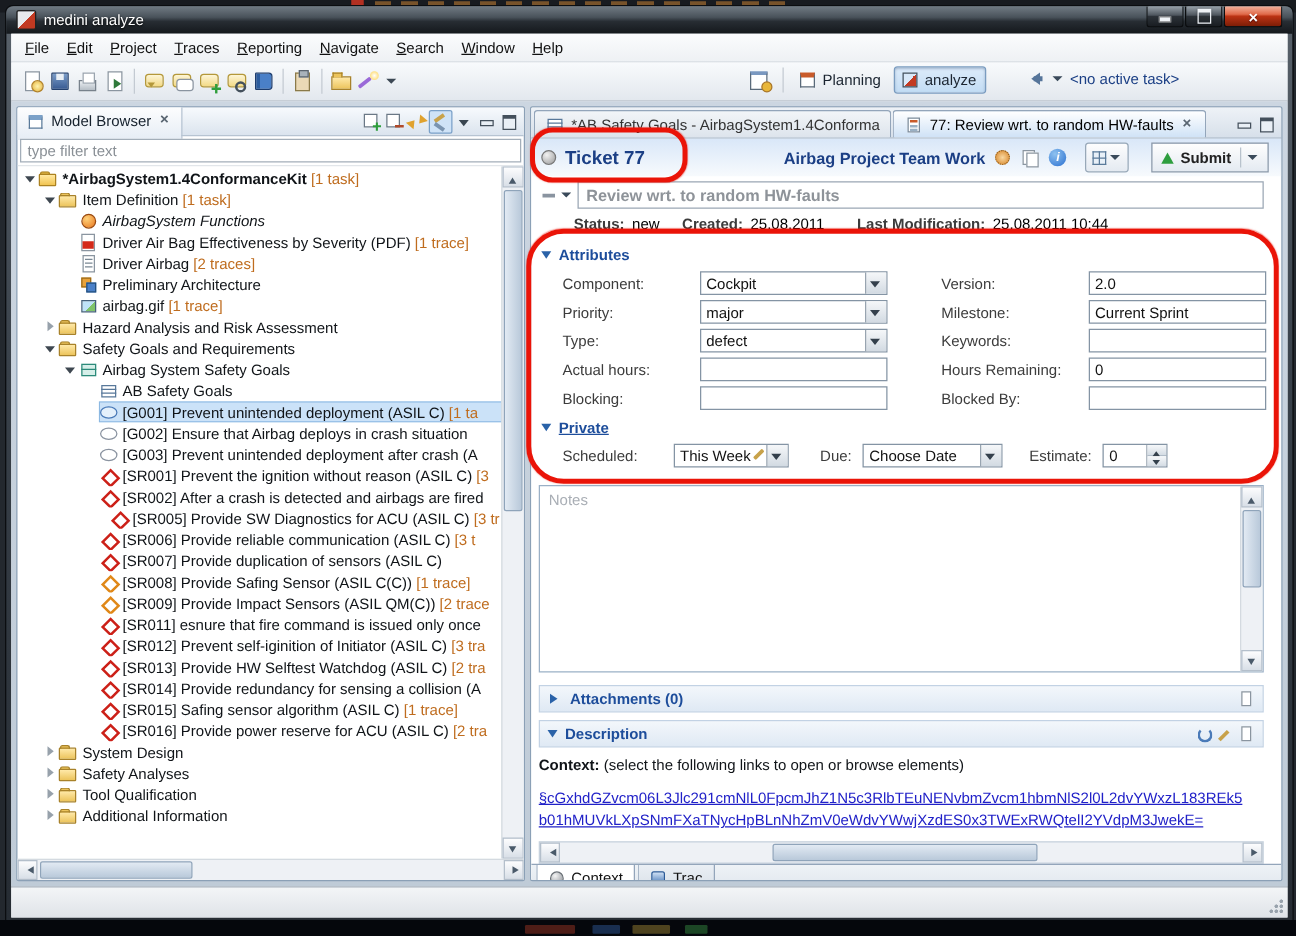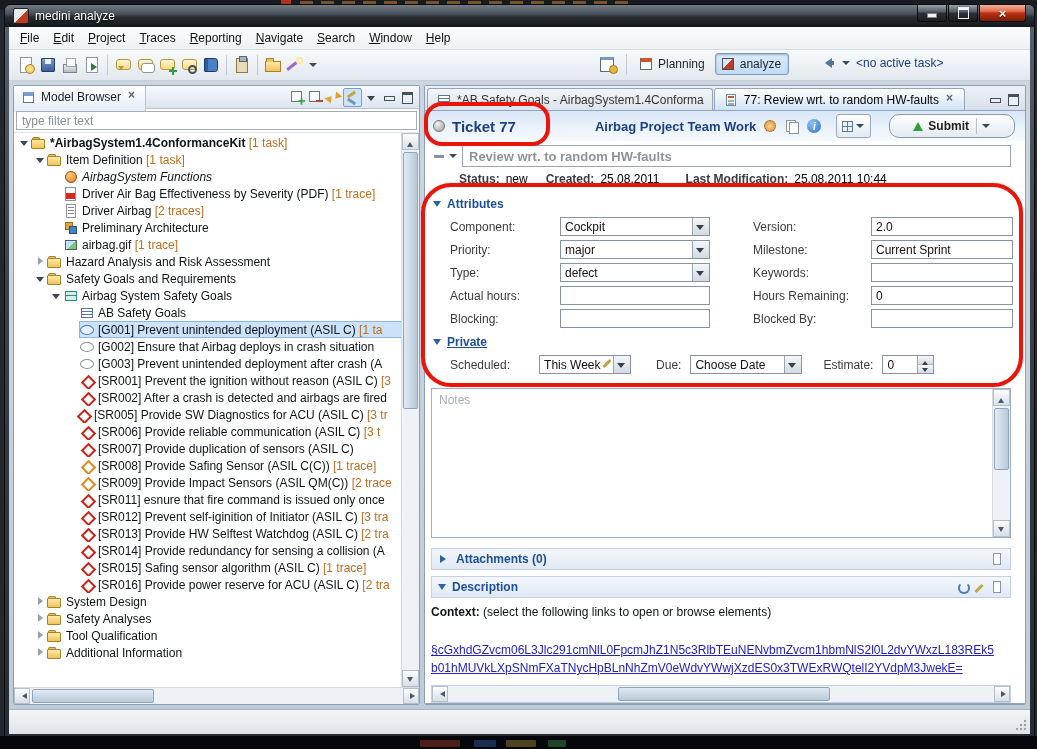"Submit" .submit-btn { border-radius: 10px -> 0; padding: 0 23px -> 0 7px }
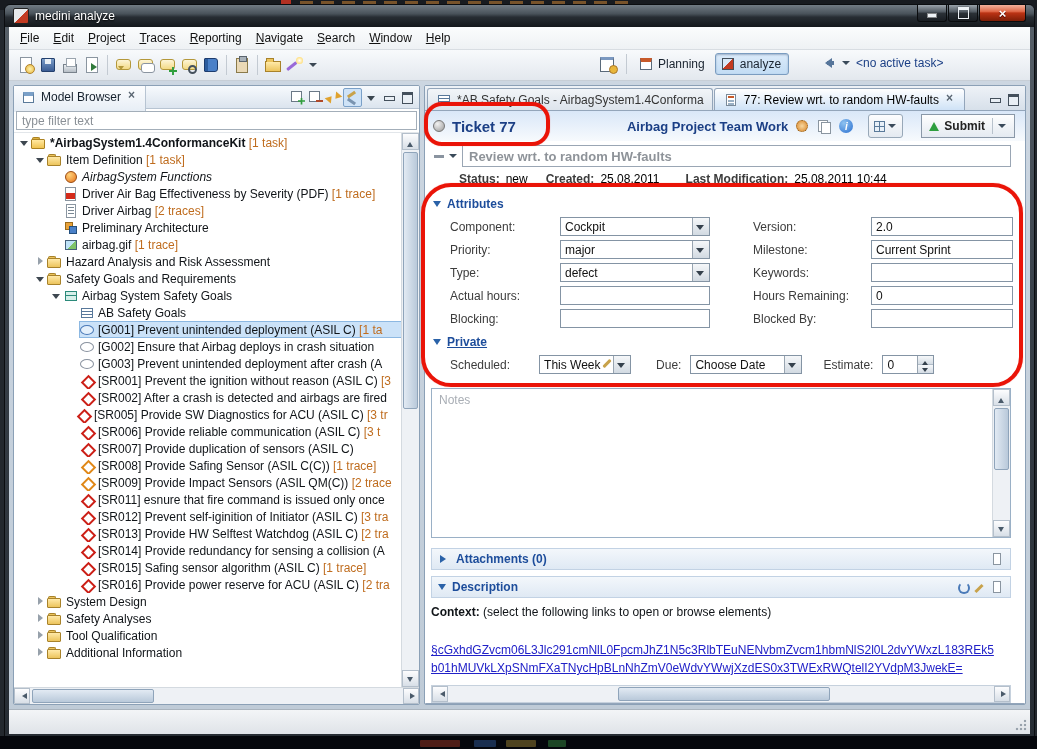"[SR005] Provide SW Diagnostics for" div.trow { padding-left: 48px -> 60px }
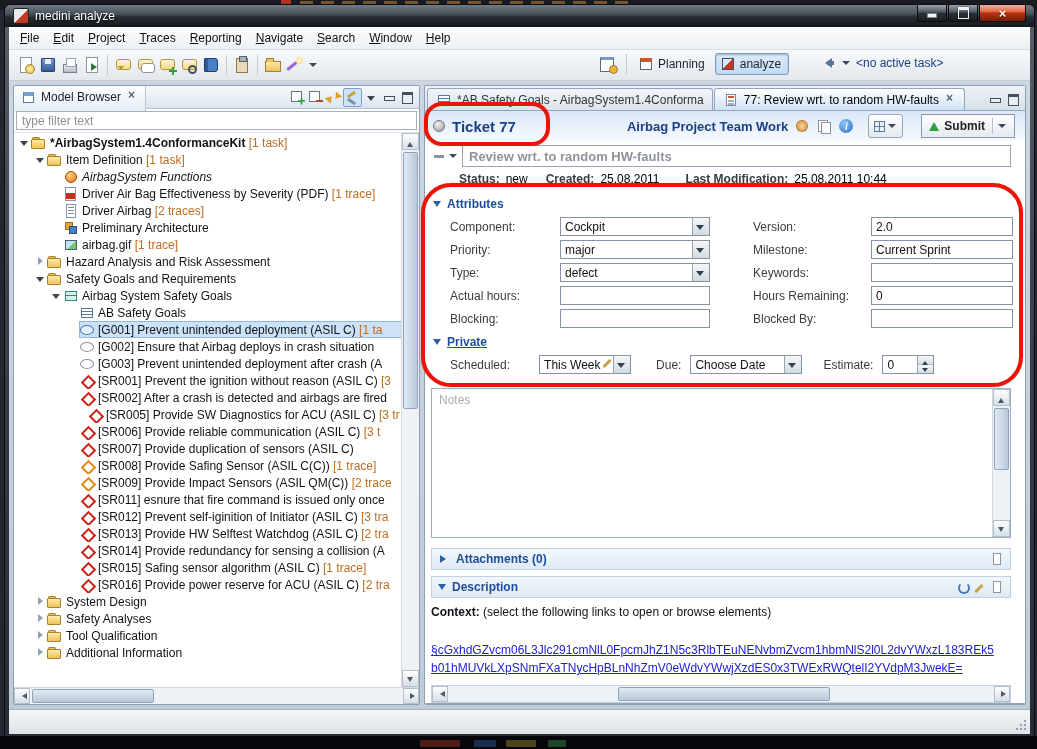"§cGxhdGZvcm06L3Jlc291cmNlL0FpcmJhZ1N5c3R" .desc-link { margin-top: 20px -> 8px }
